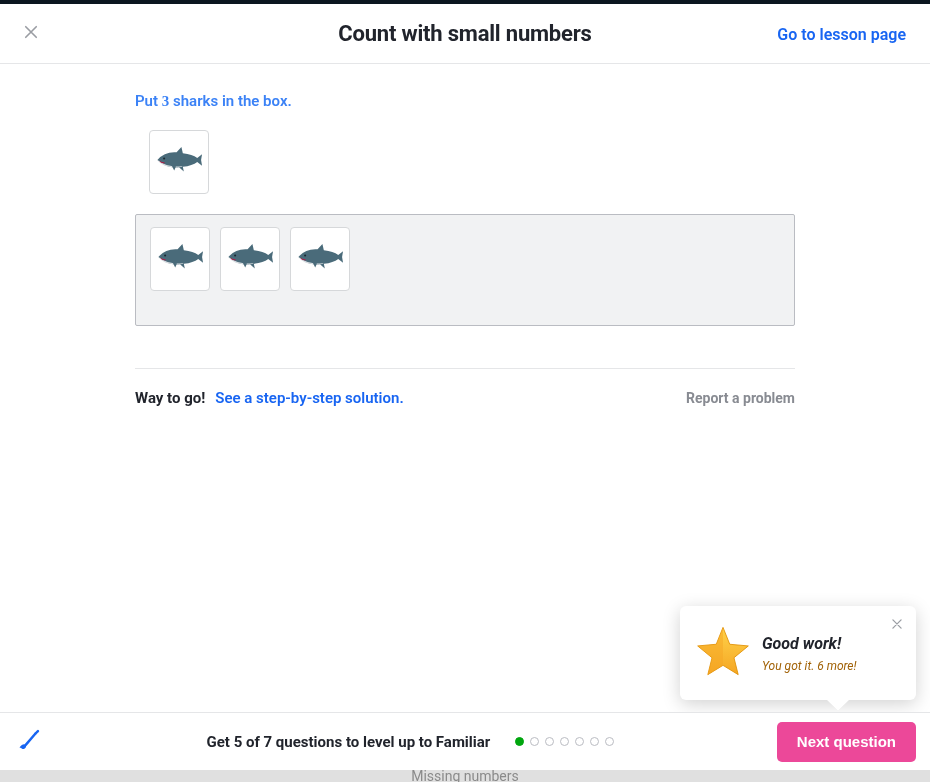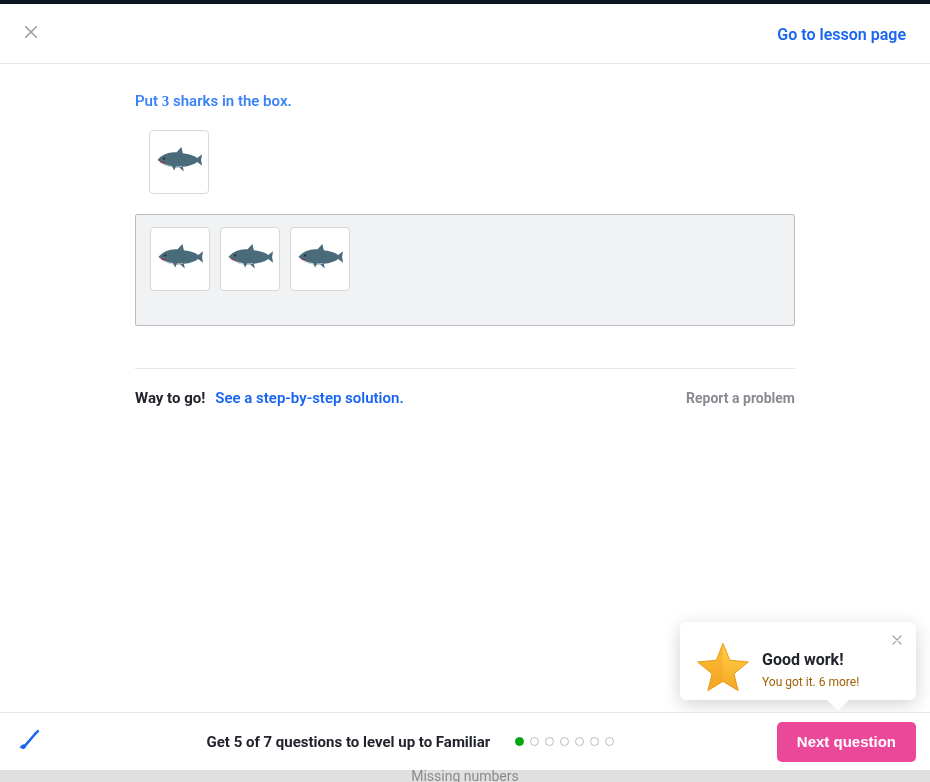"Count with small numbers" div.title { html: none -> <div>Count with small numbers</div> }
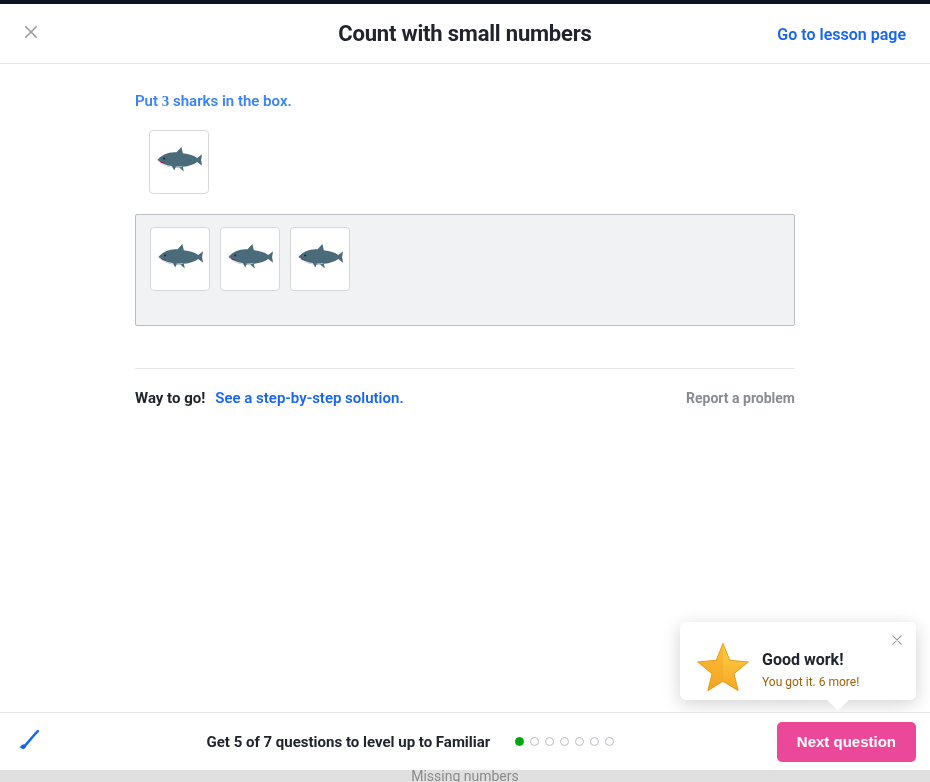"Good work!" .popover { font-style: none -> italic; padding: 18px 16px 2px 16px -> 18px 16px 18px 16px }
